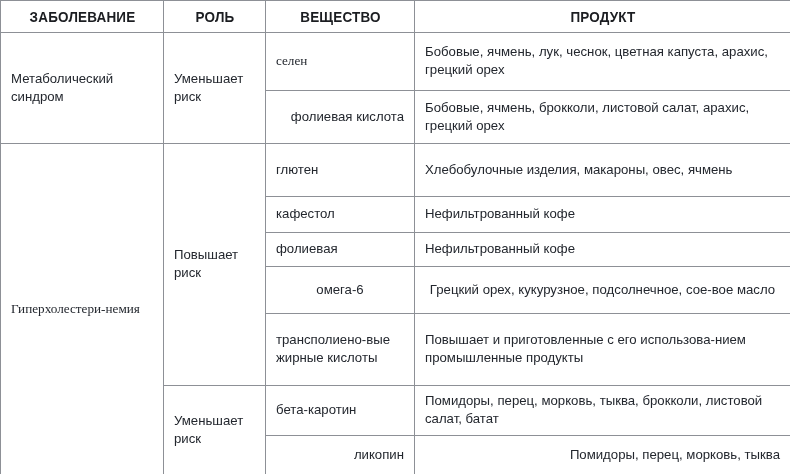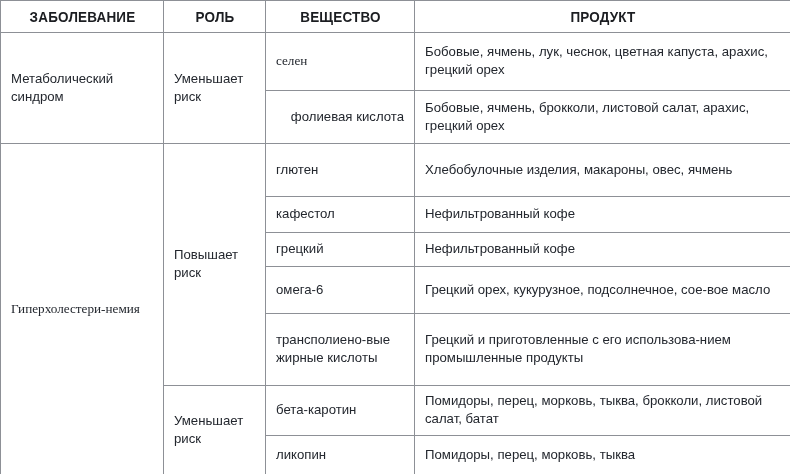"грецкий" td.sub-cell { text: грецкий -> фолиевая }
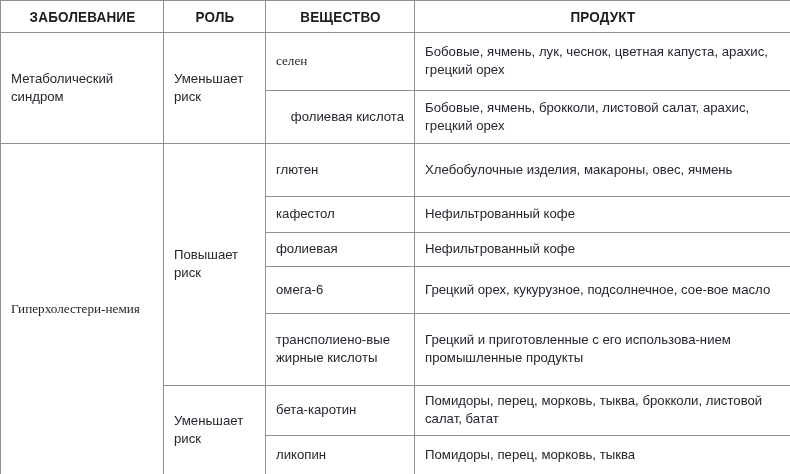"омега-6" tr.sub-row { text-align: none -> center }
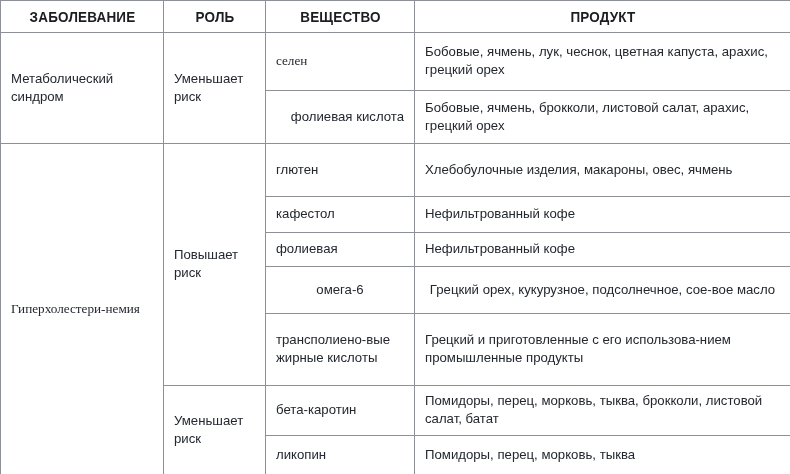"Грецкий и приготовленные с его" td.prod-cell { text: Грецкий -> Повышает }
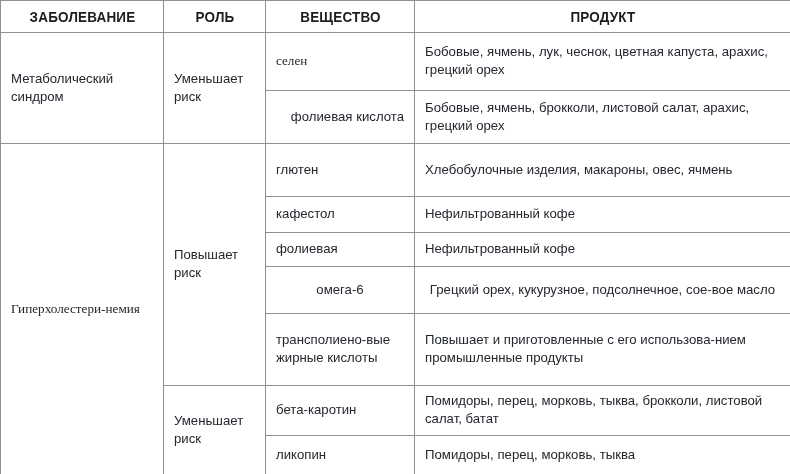"ликопин" tr.sub-row { text-align: none -> right }
